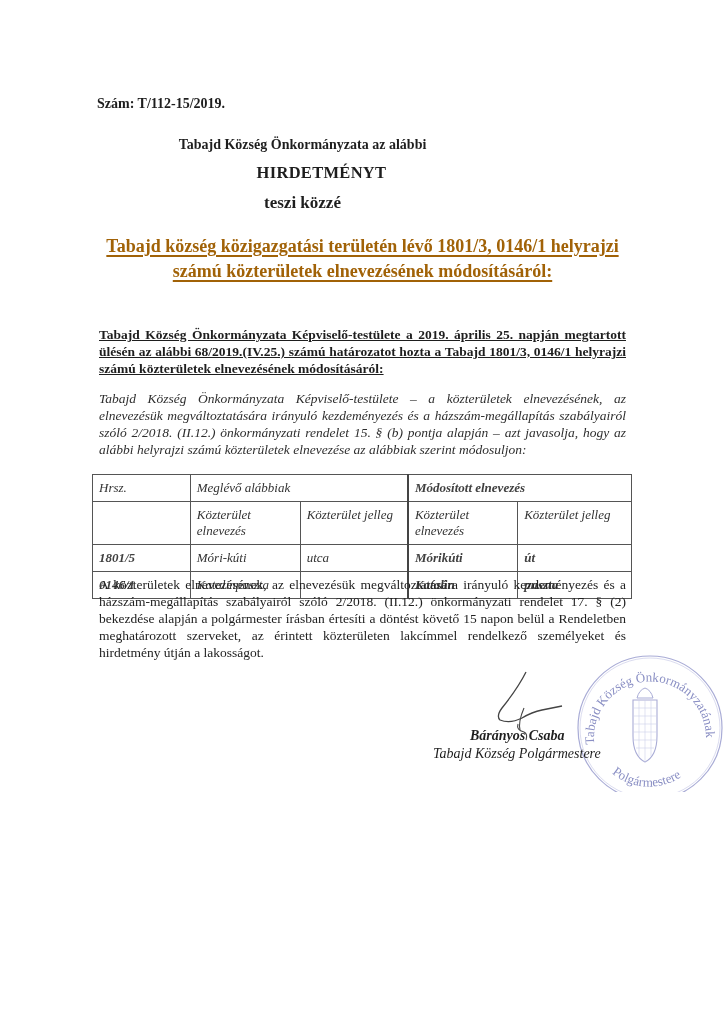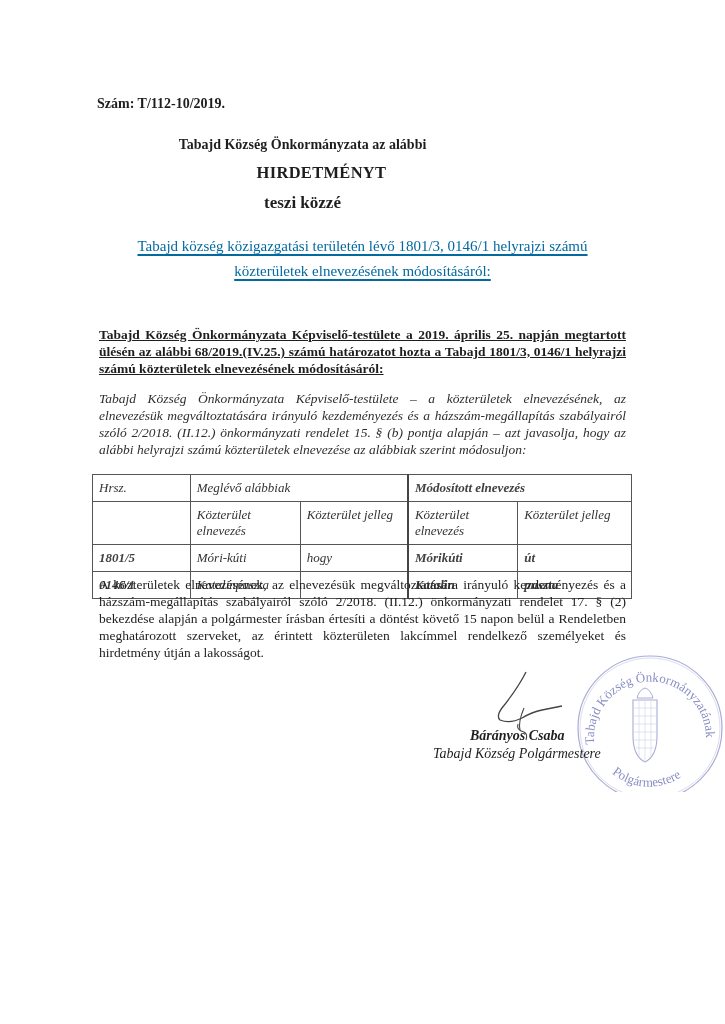"Szám: T/112-10/2019." div.abs { text: T/112-10/2019 -> T/112-15/2019 }
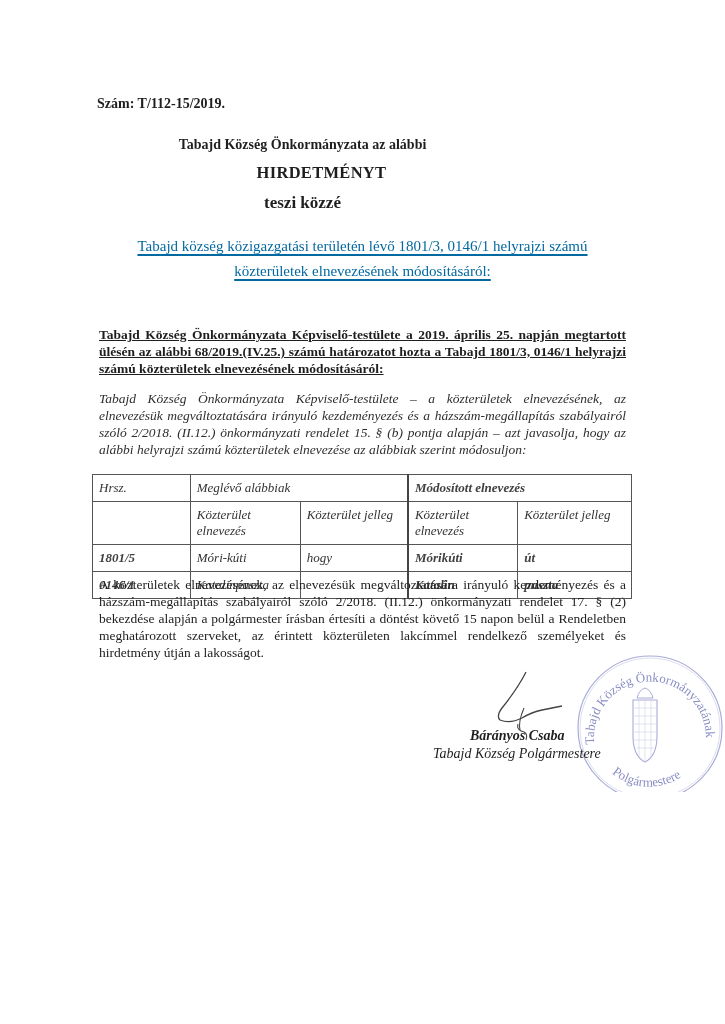"Tabajd község közigazgatási területén" #subject-title { color: #0369a1 -> #a16207; font-size: 15px -> 18px; font-weight: normal -> bold }
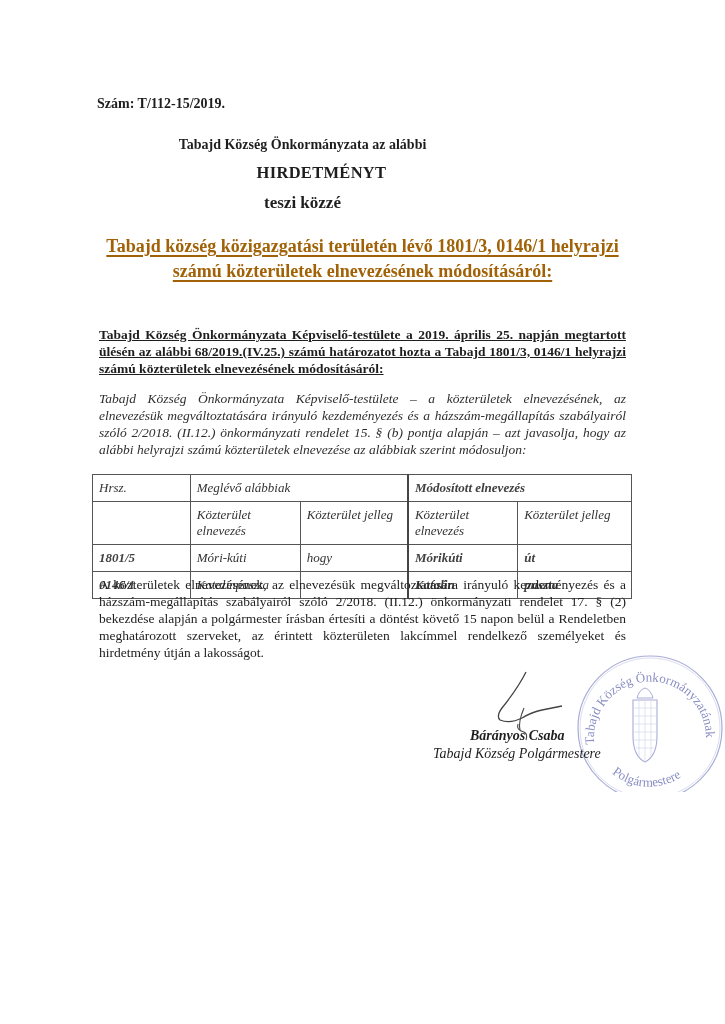"hogy" td { text: hogy -> utca }
